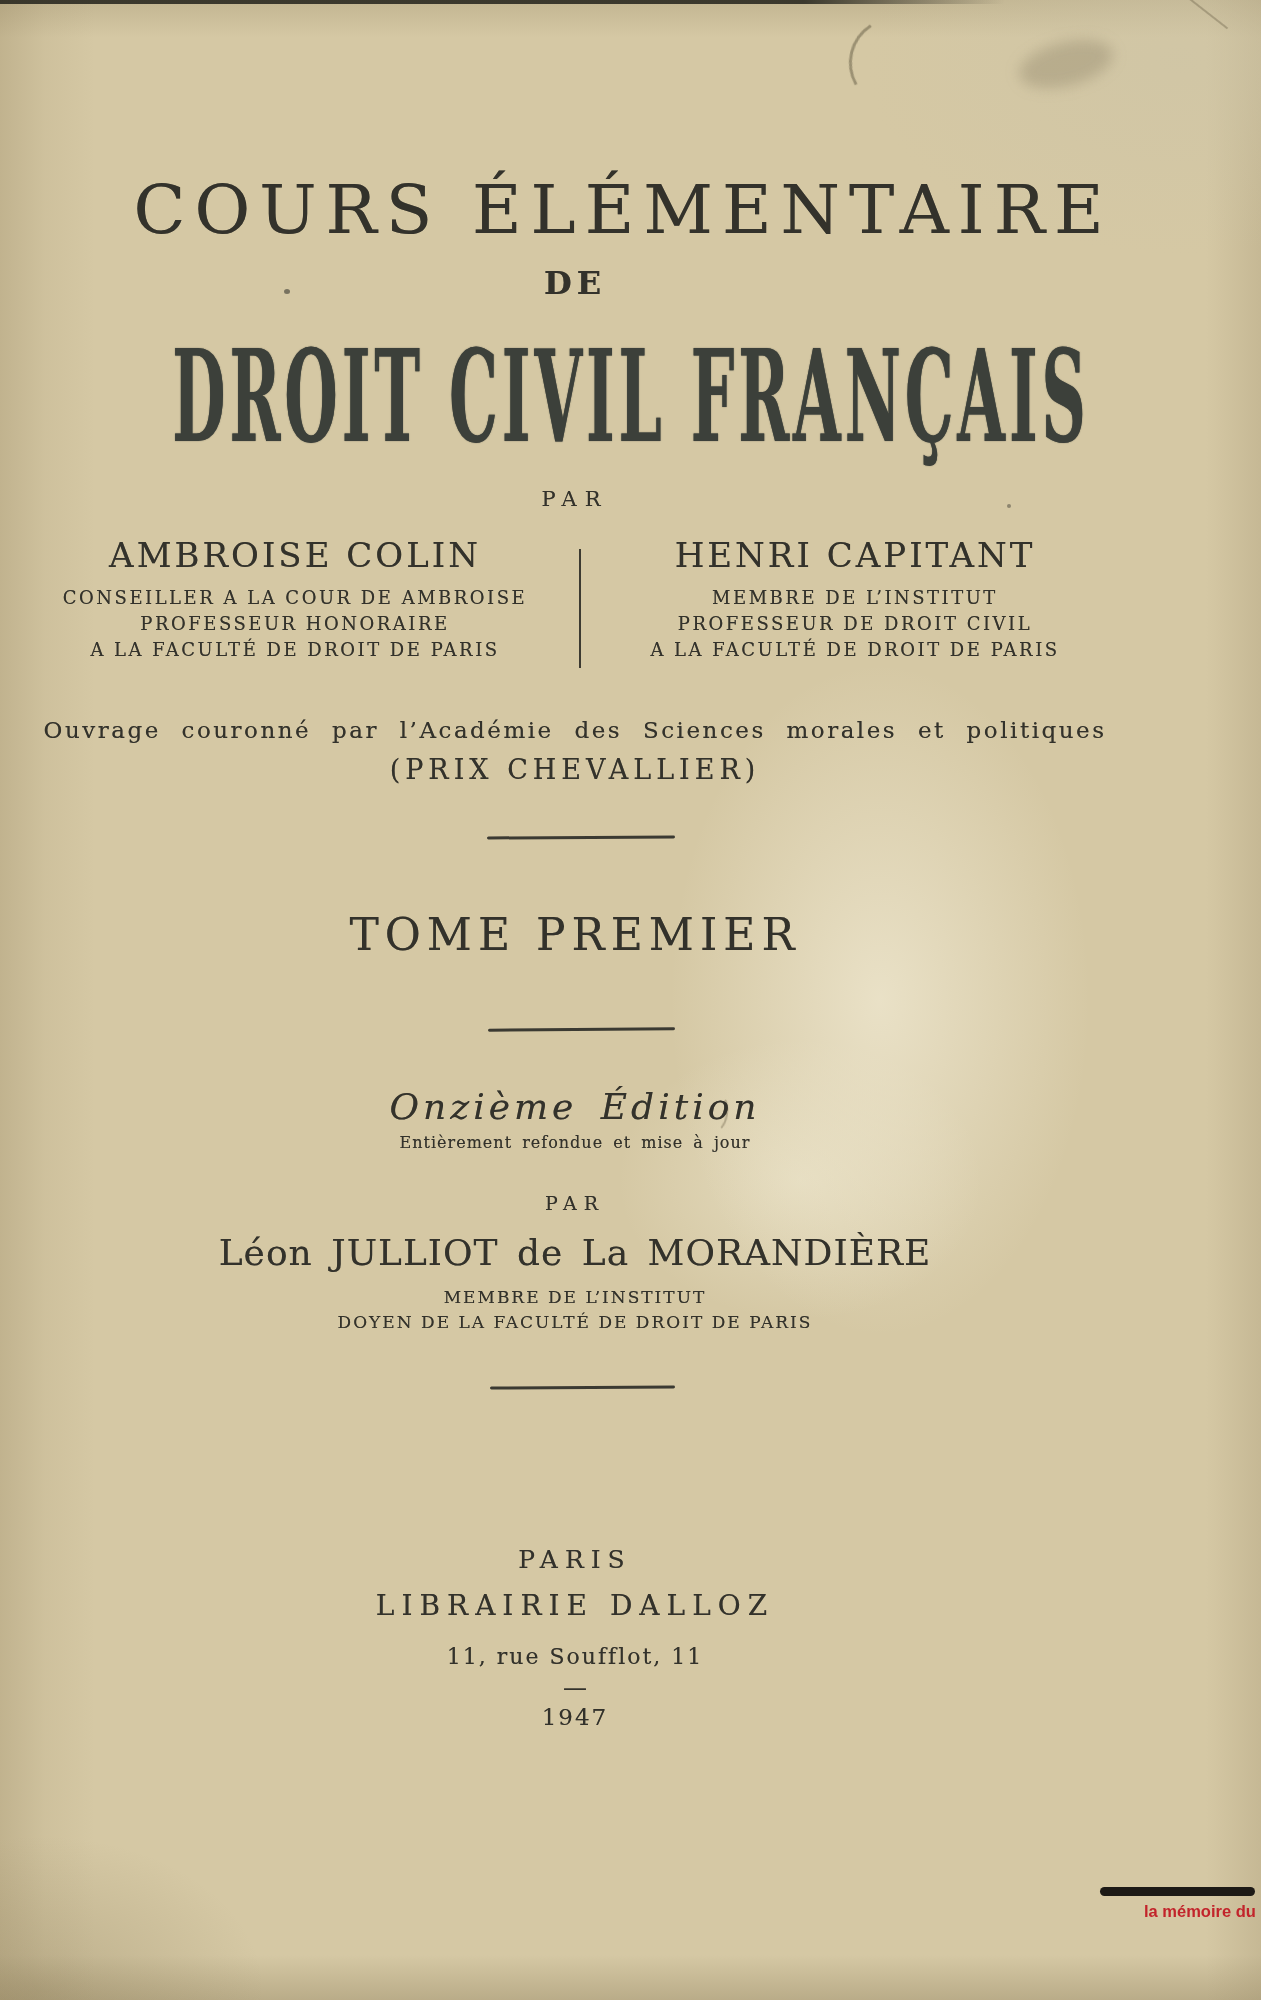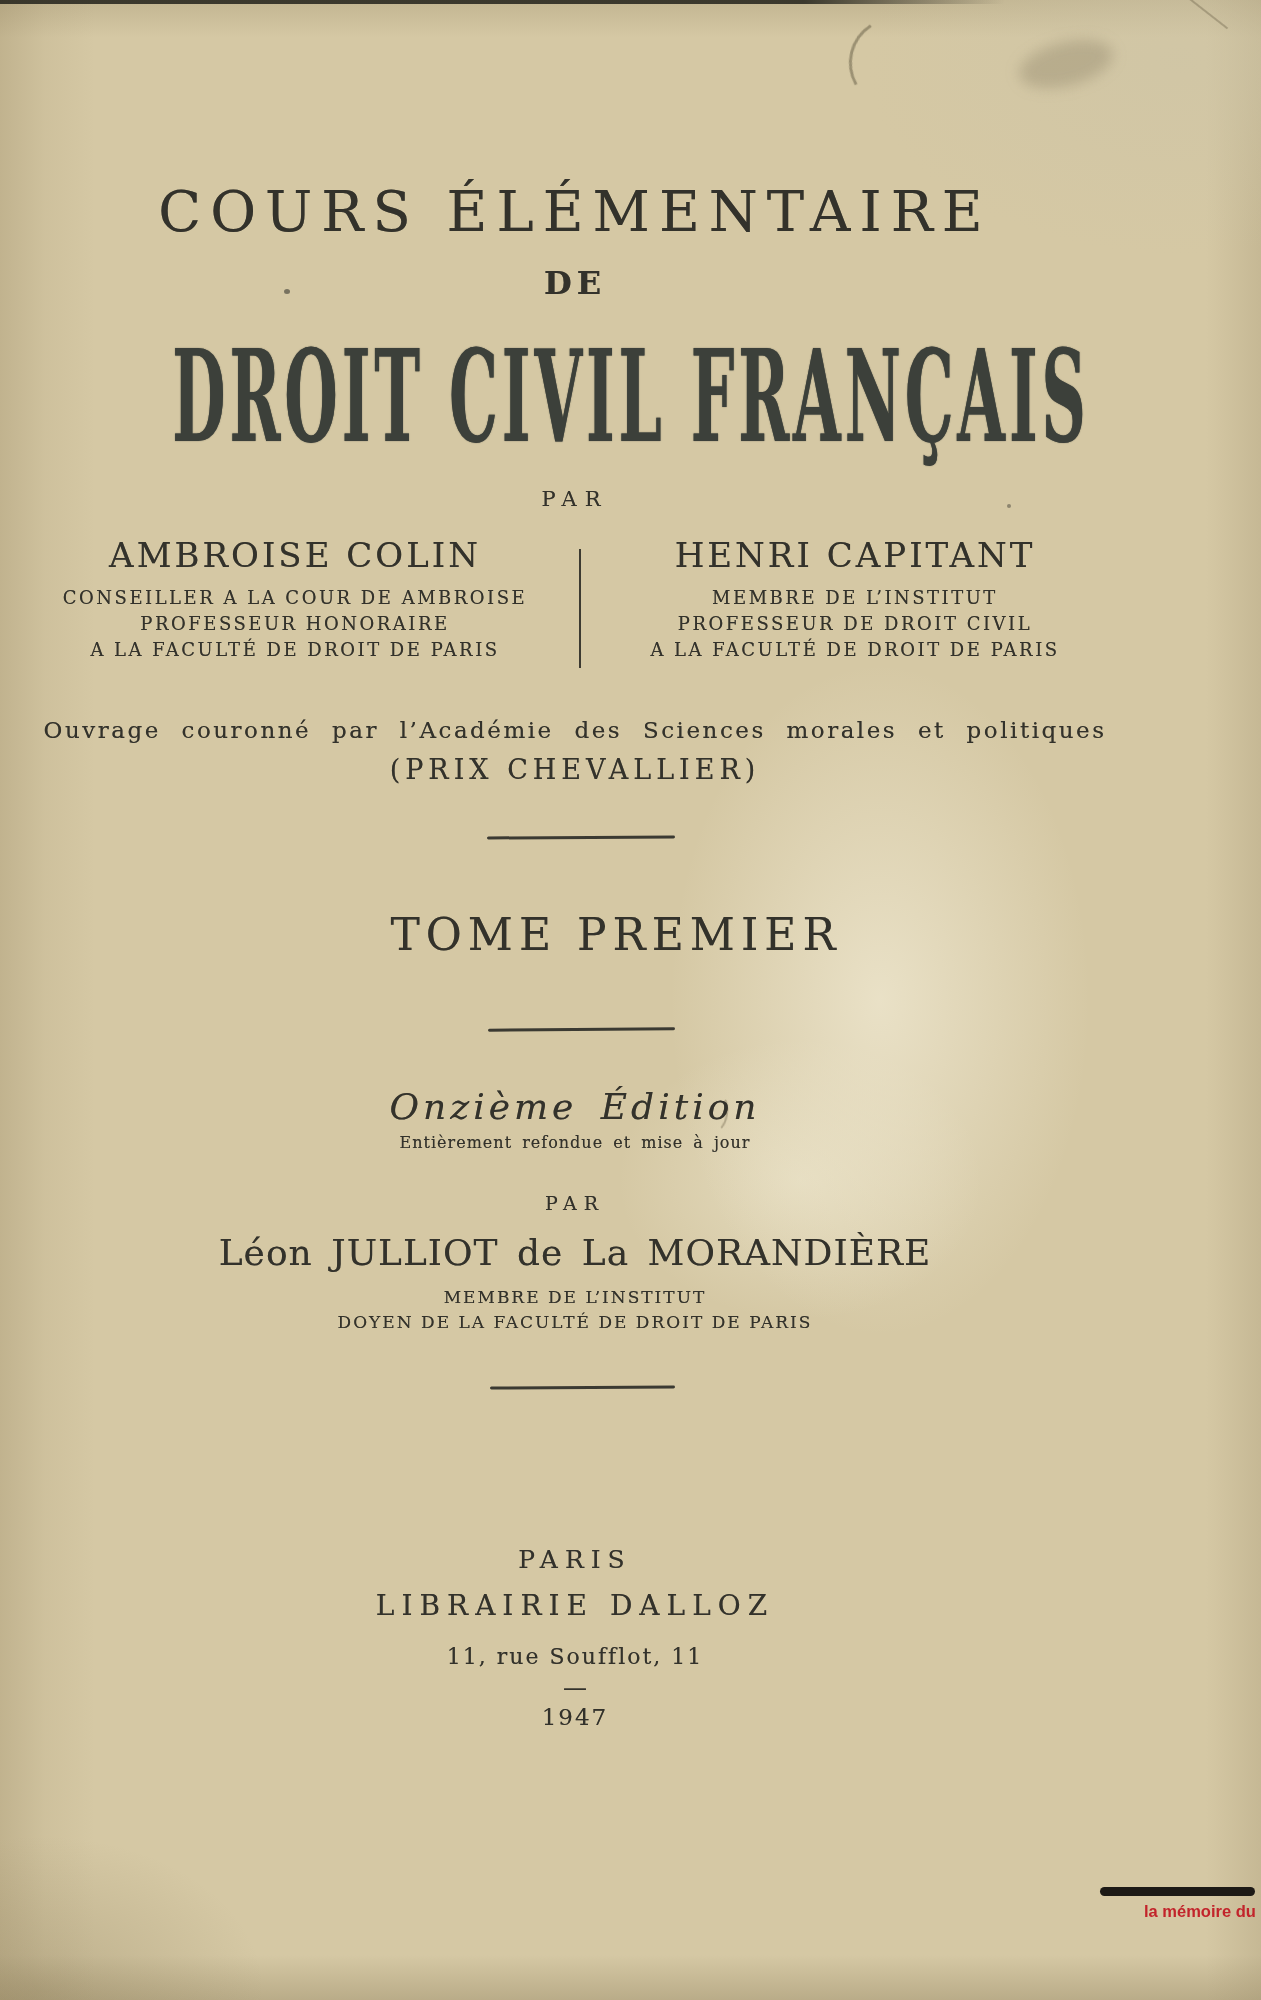"COURS ÉLÉMENTAIRE" .series { font-size: 56px -> 68px; padding-left: none -> 48px; top: 184px -> 176px }
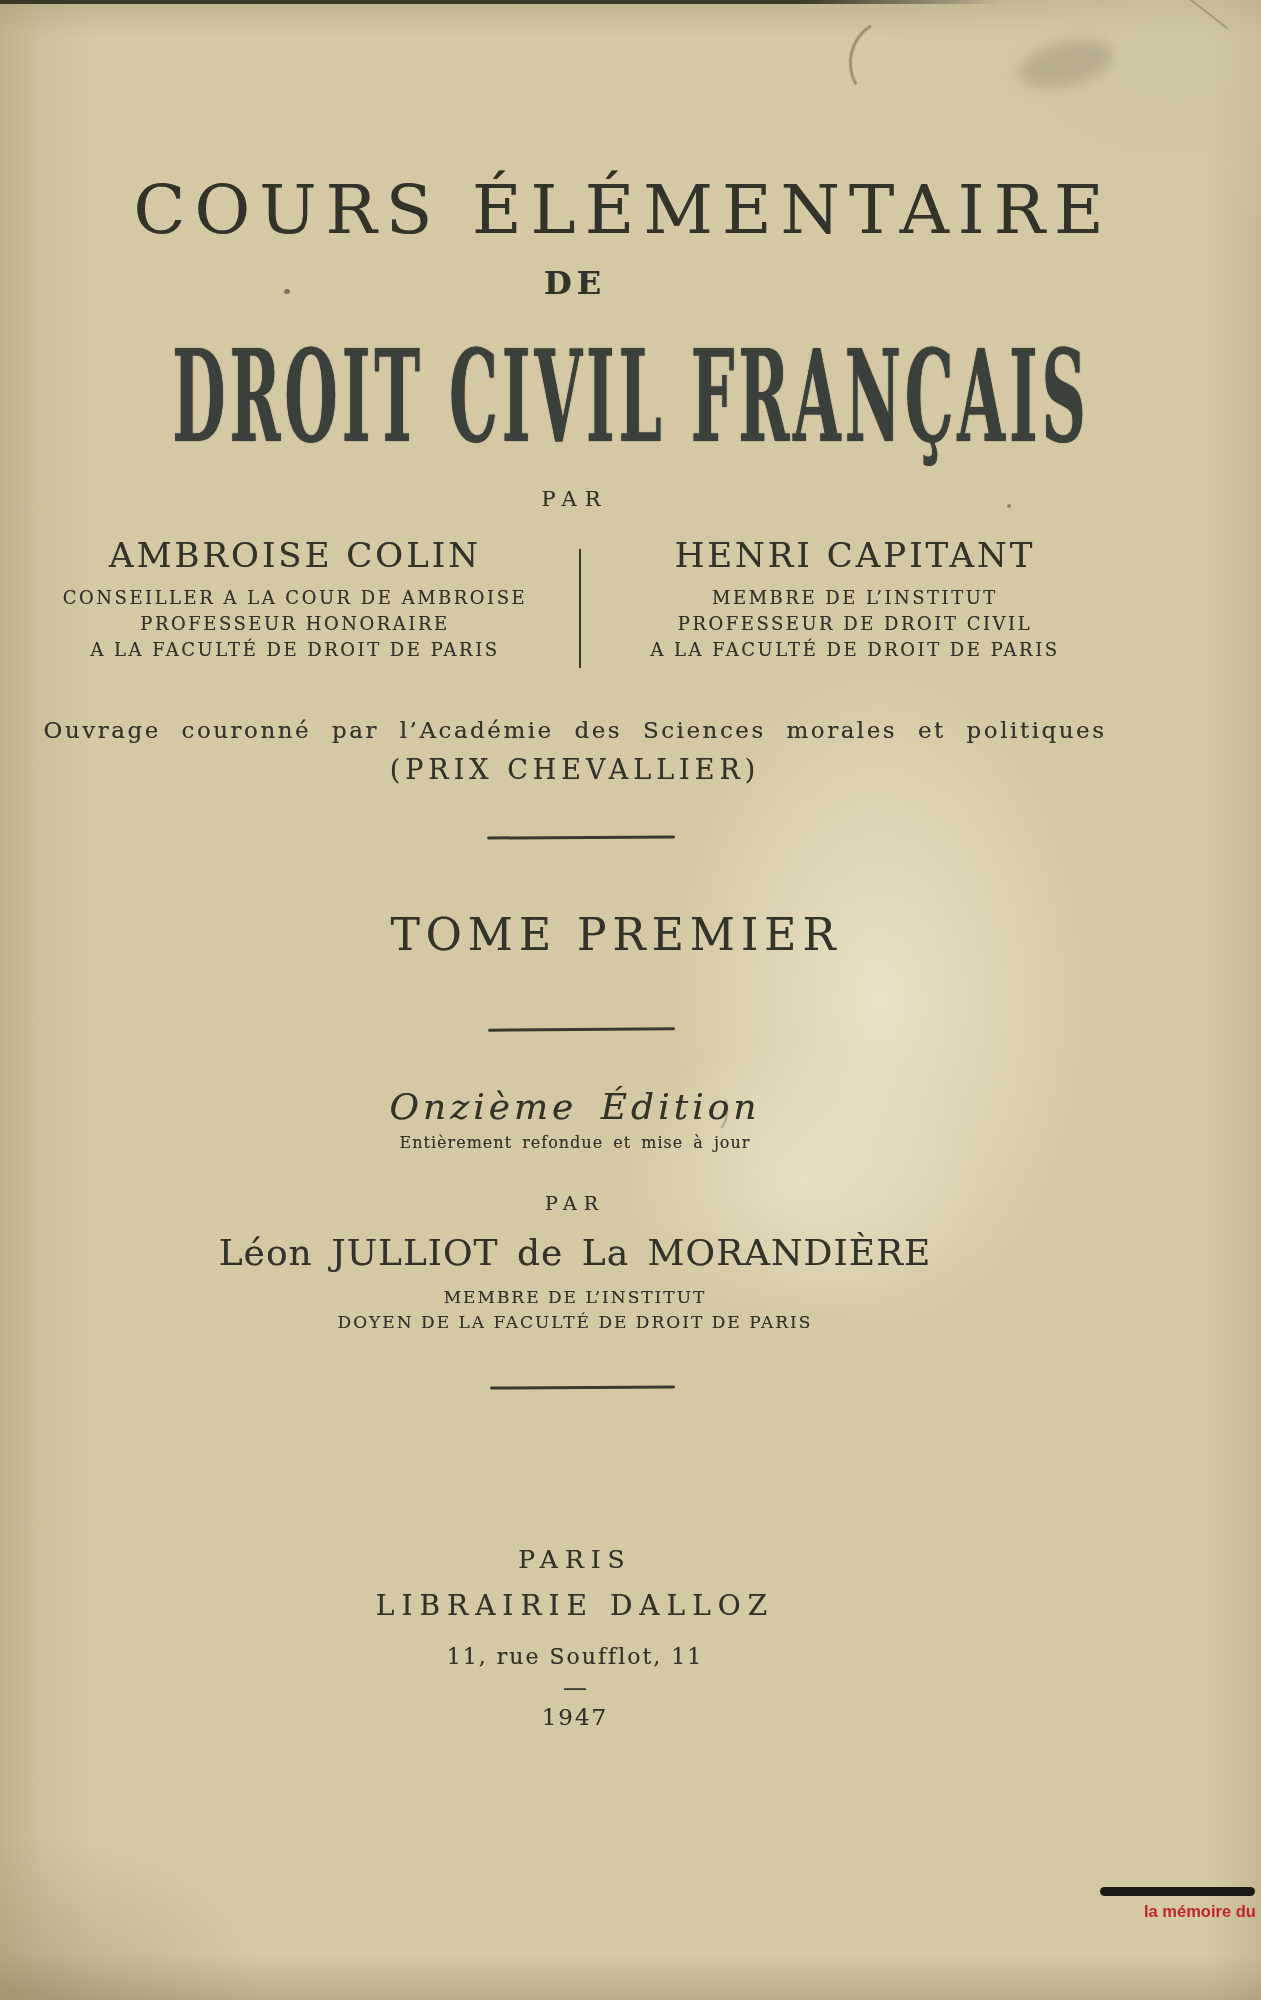"TOME PREMIER" .tome { padding-left: 41px -> none }
